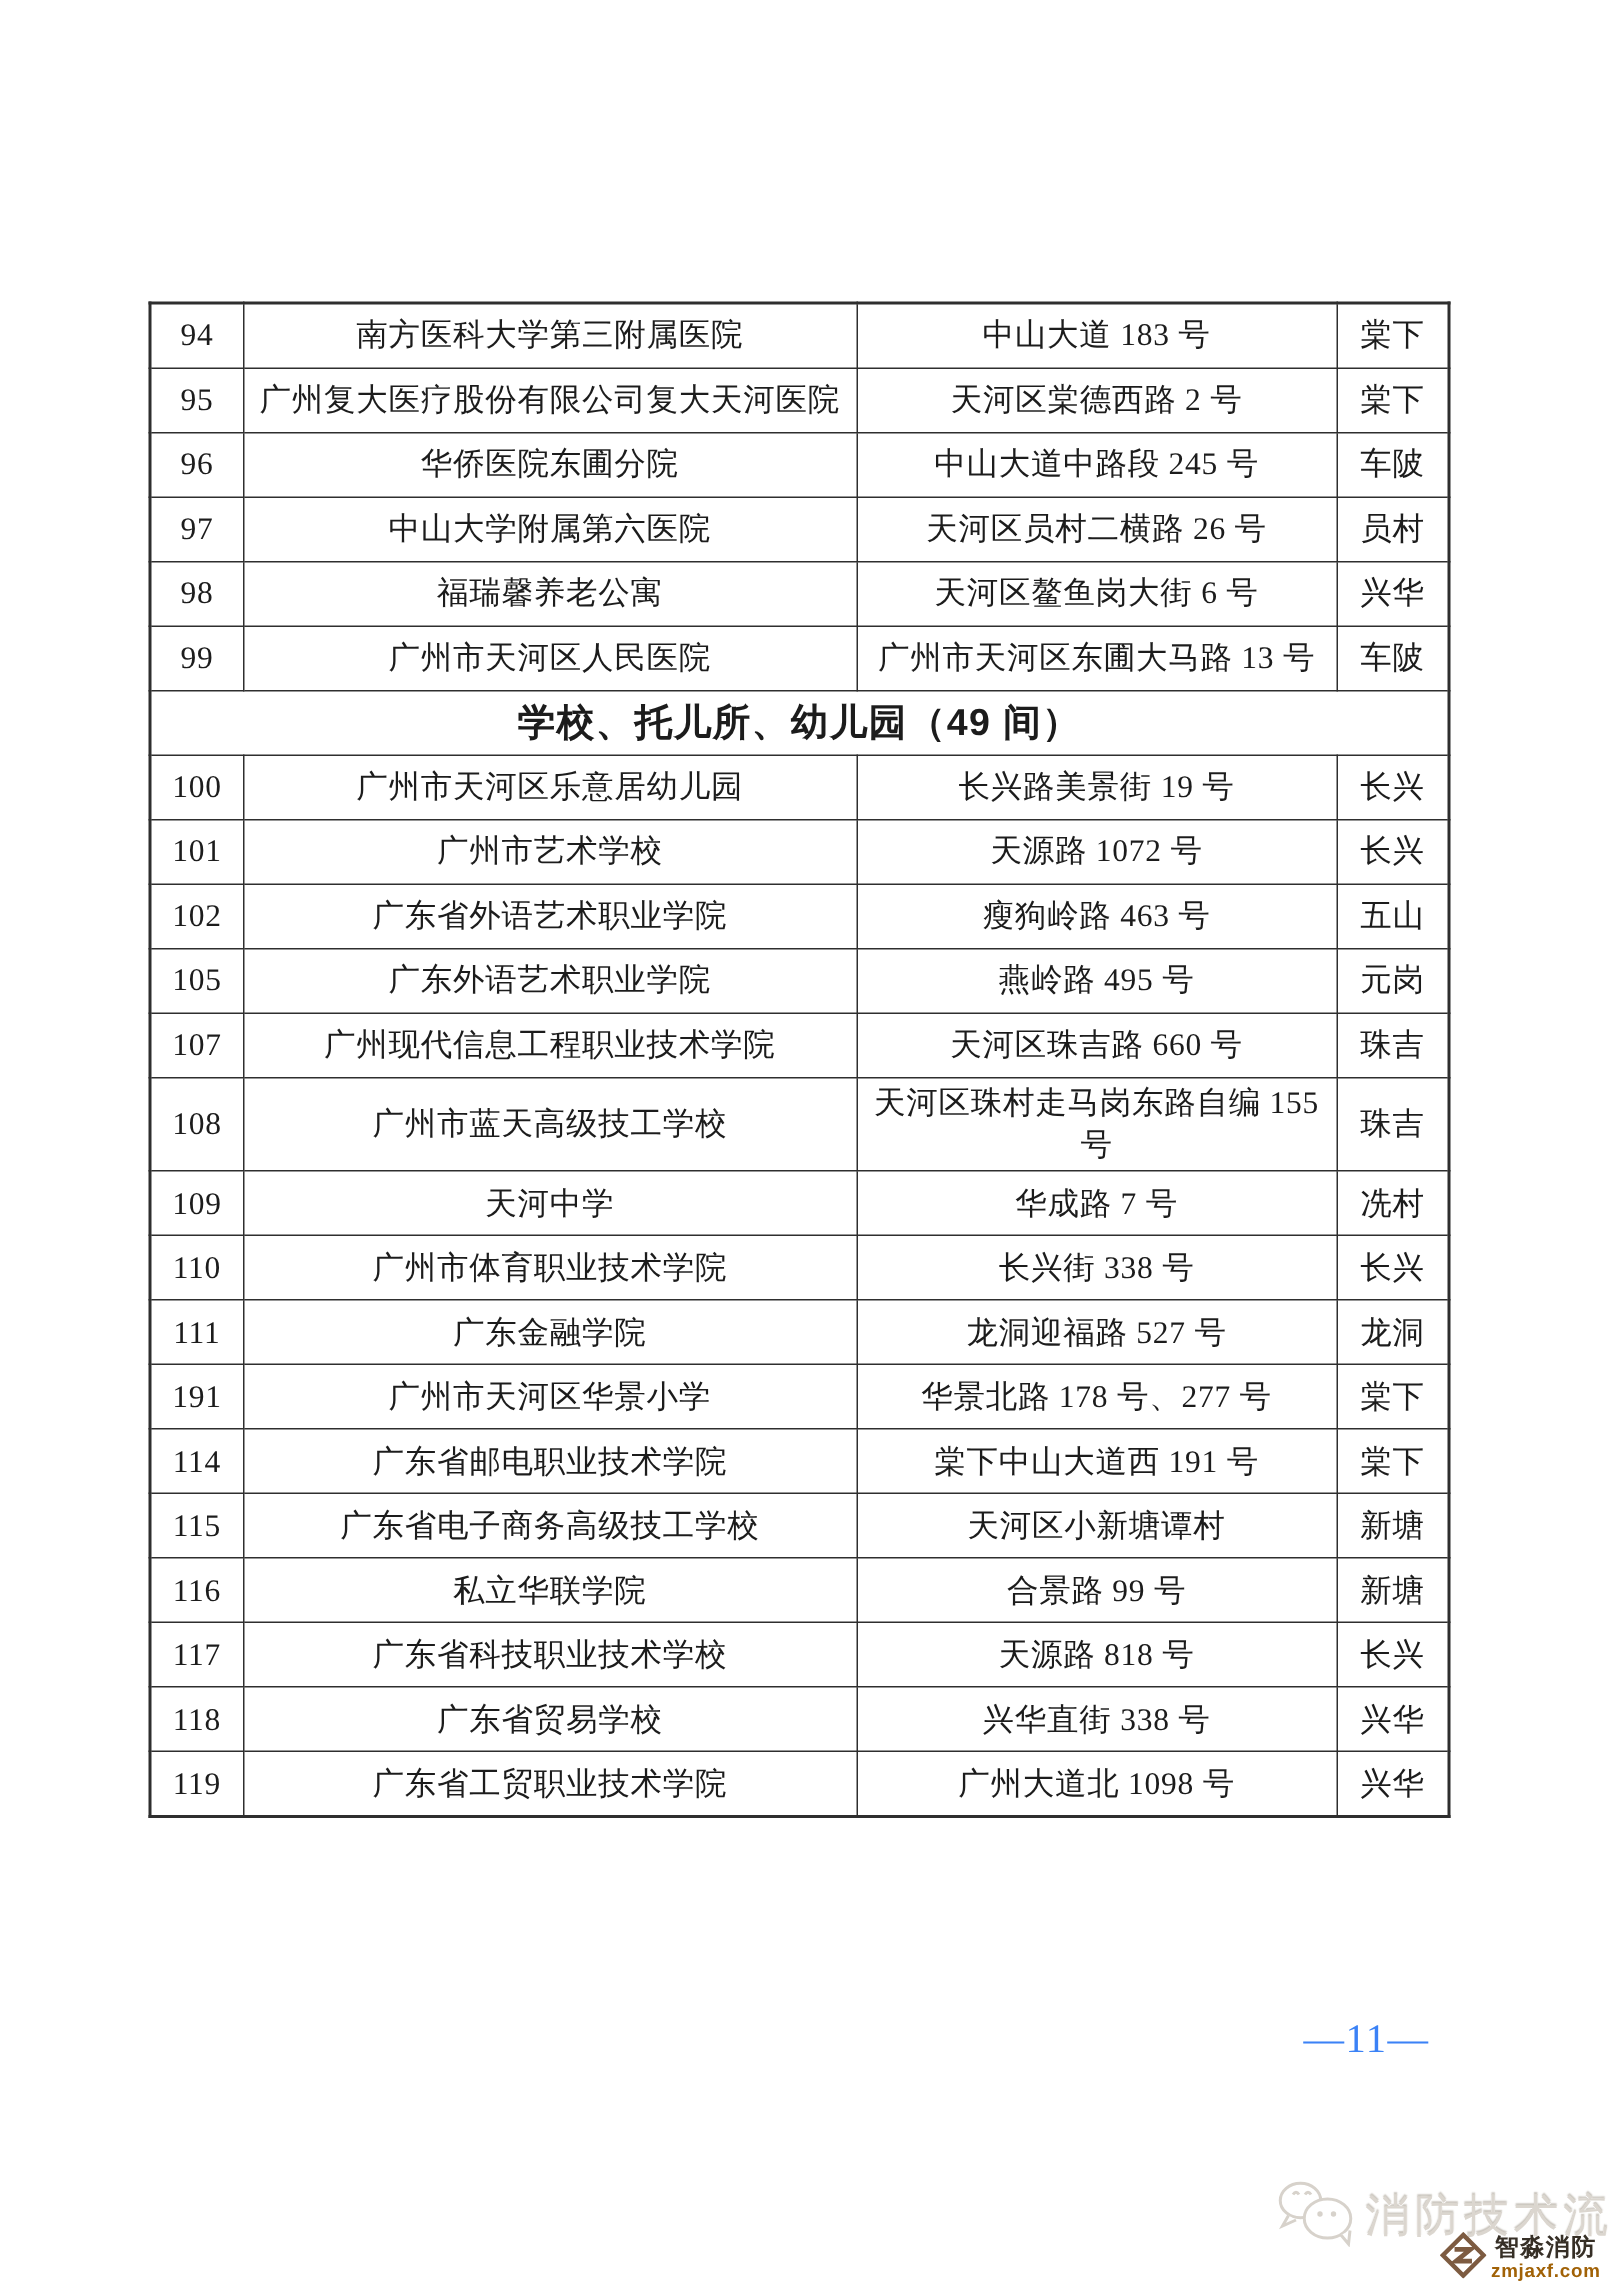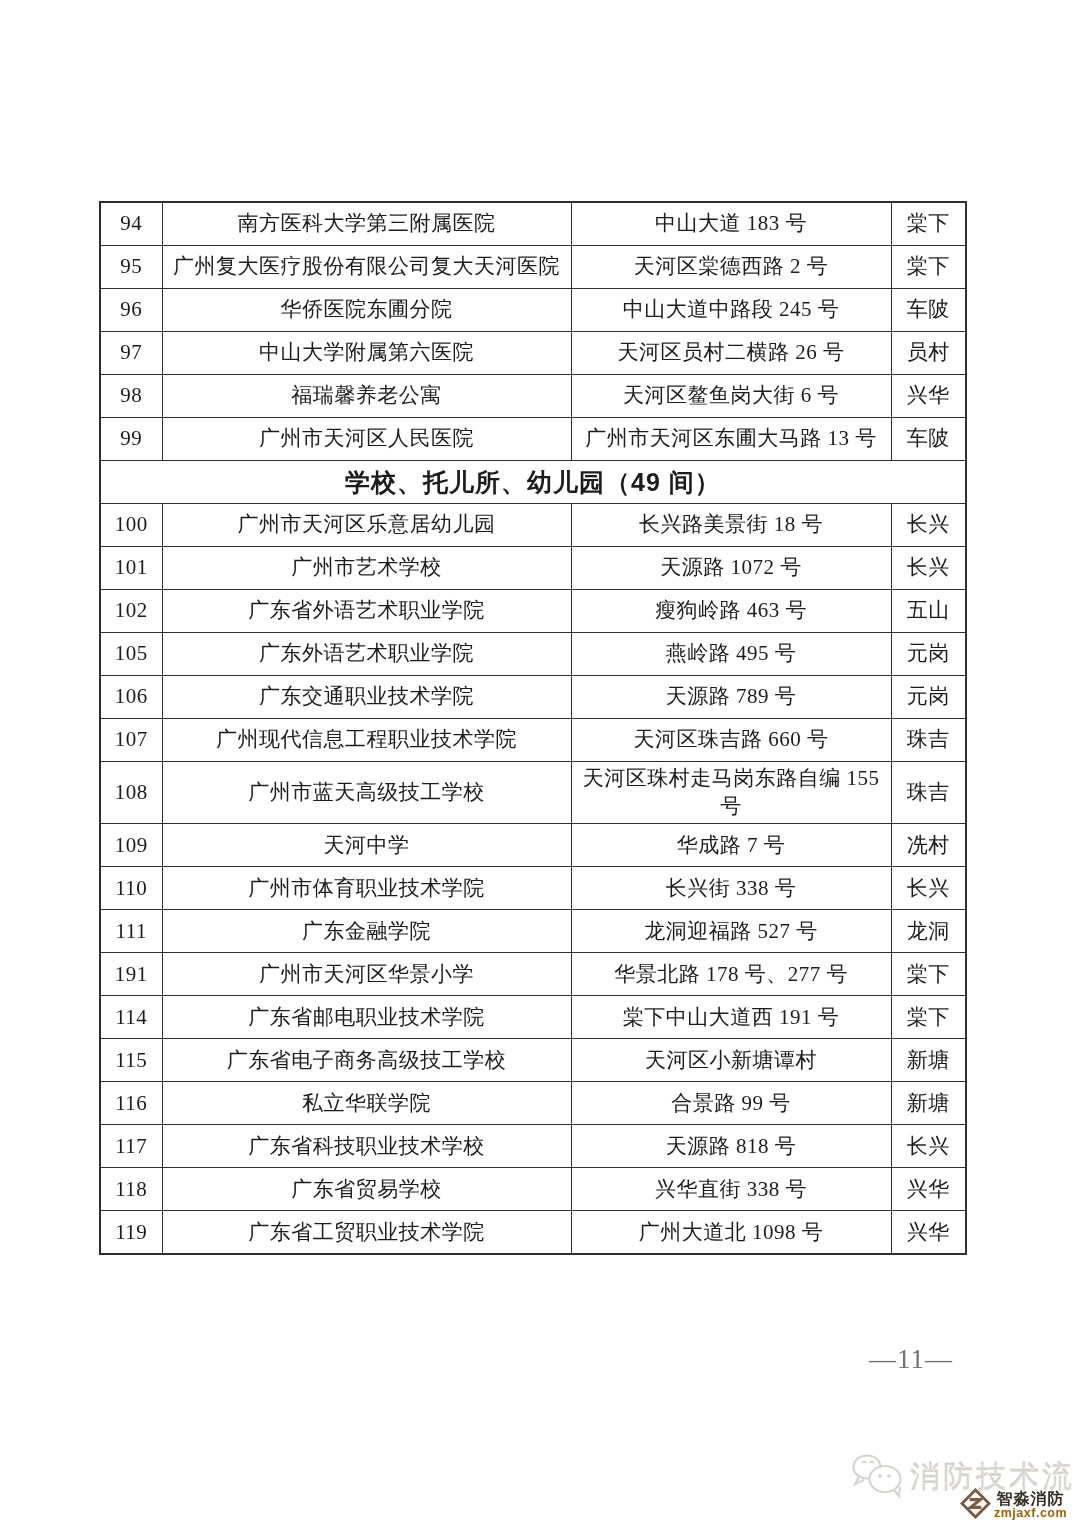"长兴路美景街 18 号" td { text: 18 -> 19 }
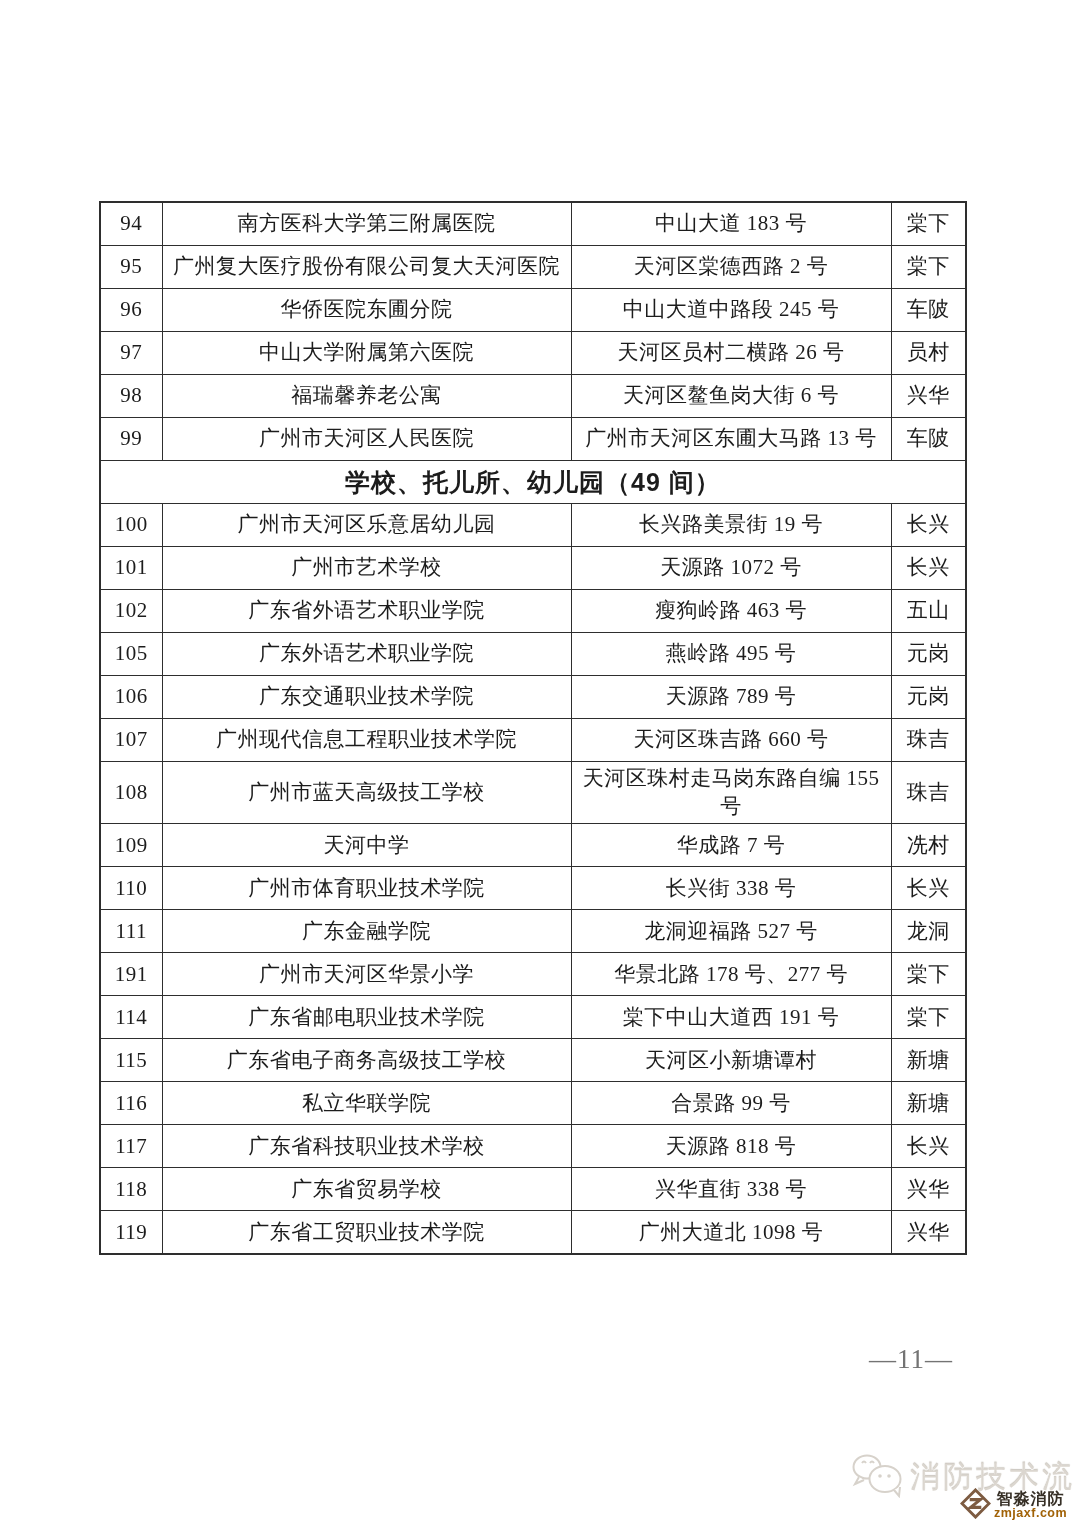"106" tr { html: <tr> <td>106</td> <td>广东交通职业技术学院</td> <td>天源路 789 号</td> <td>元岗</td> </tr> -> none }
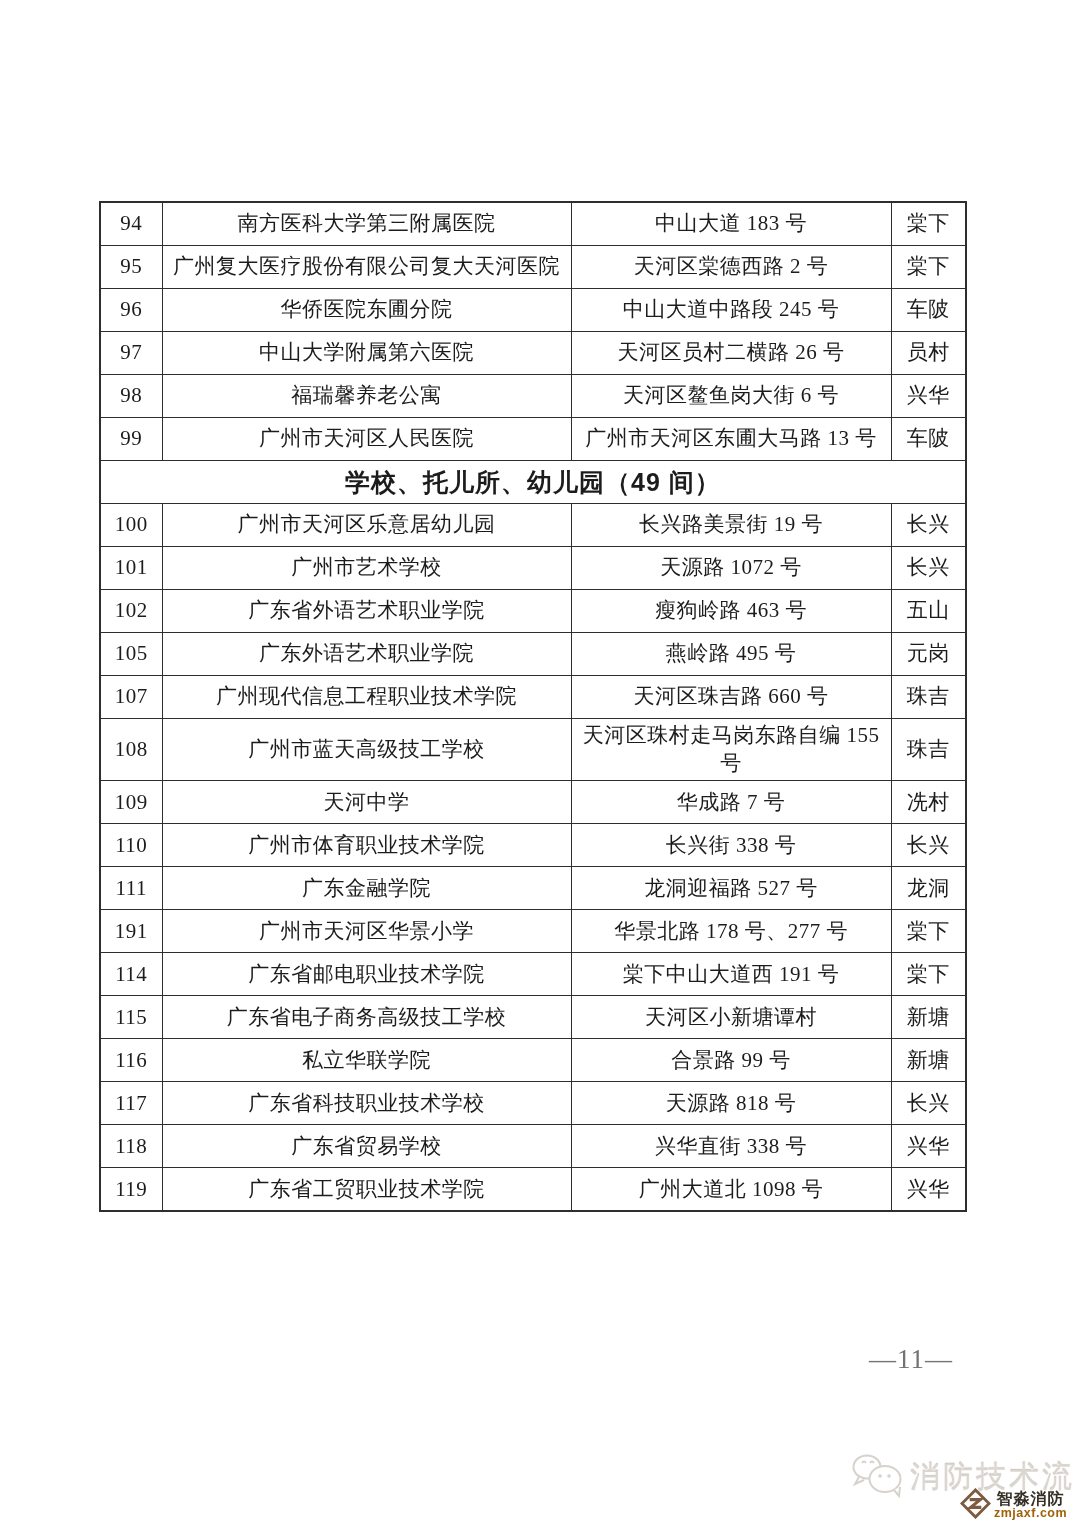"—11—" .page-number { color: #737373 -> #3b82f6 }
